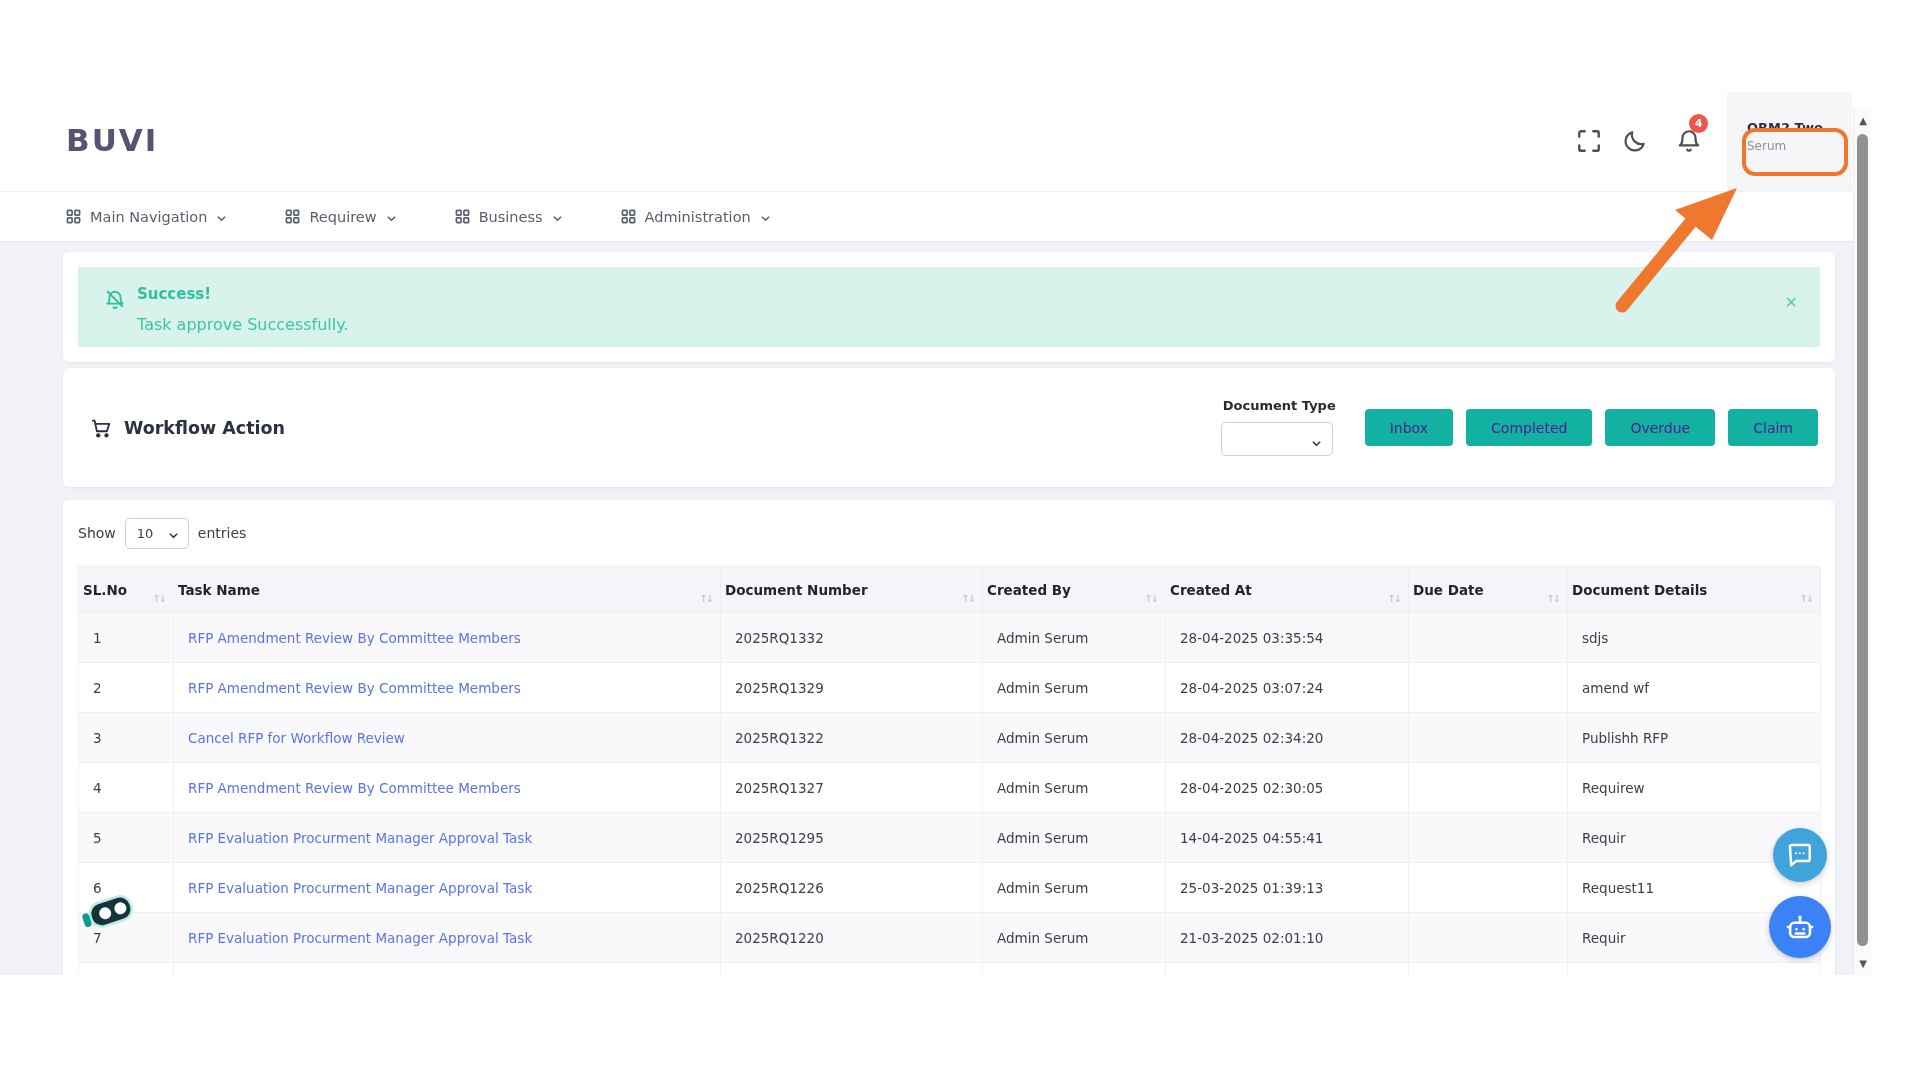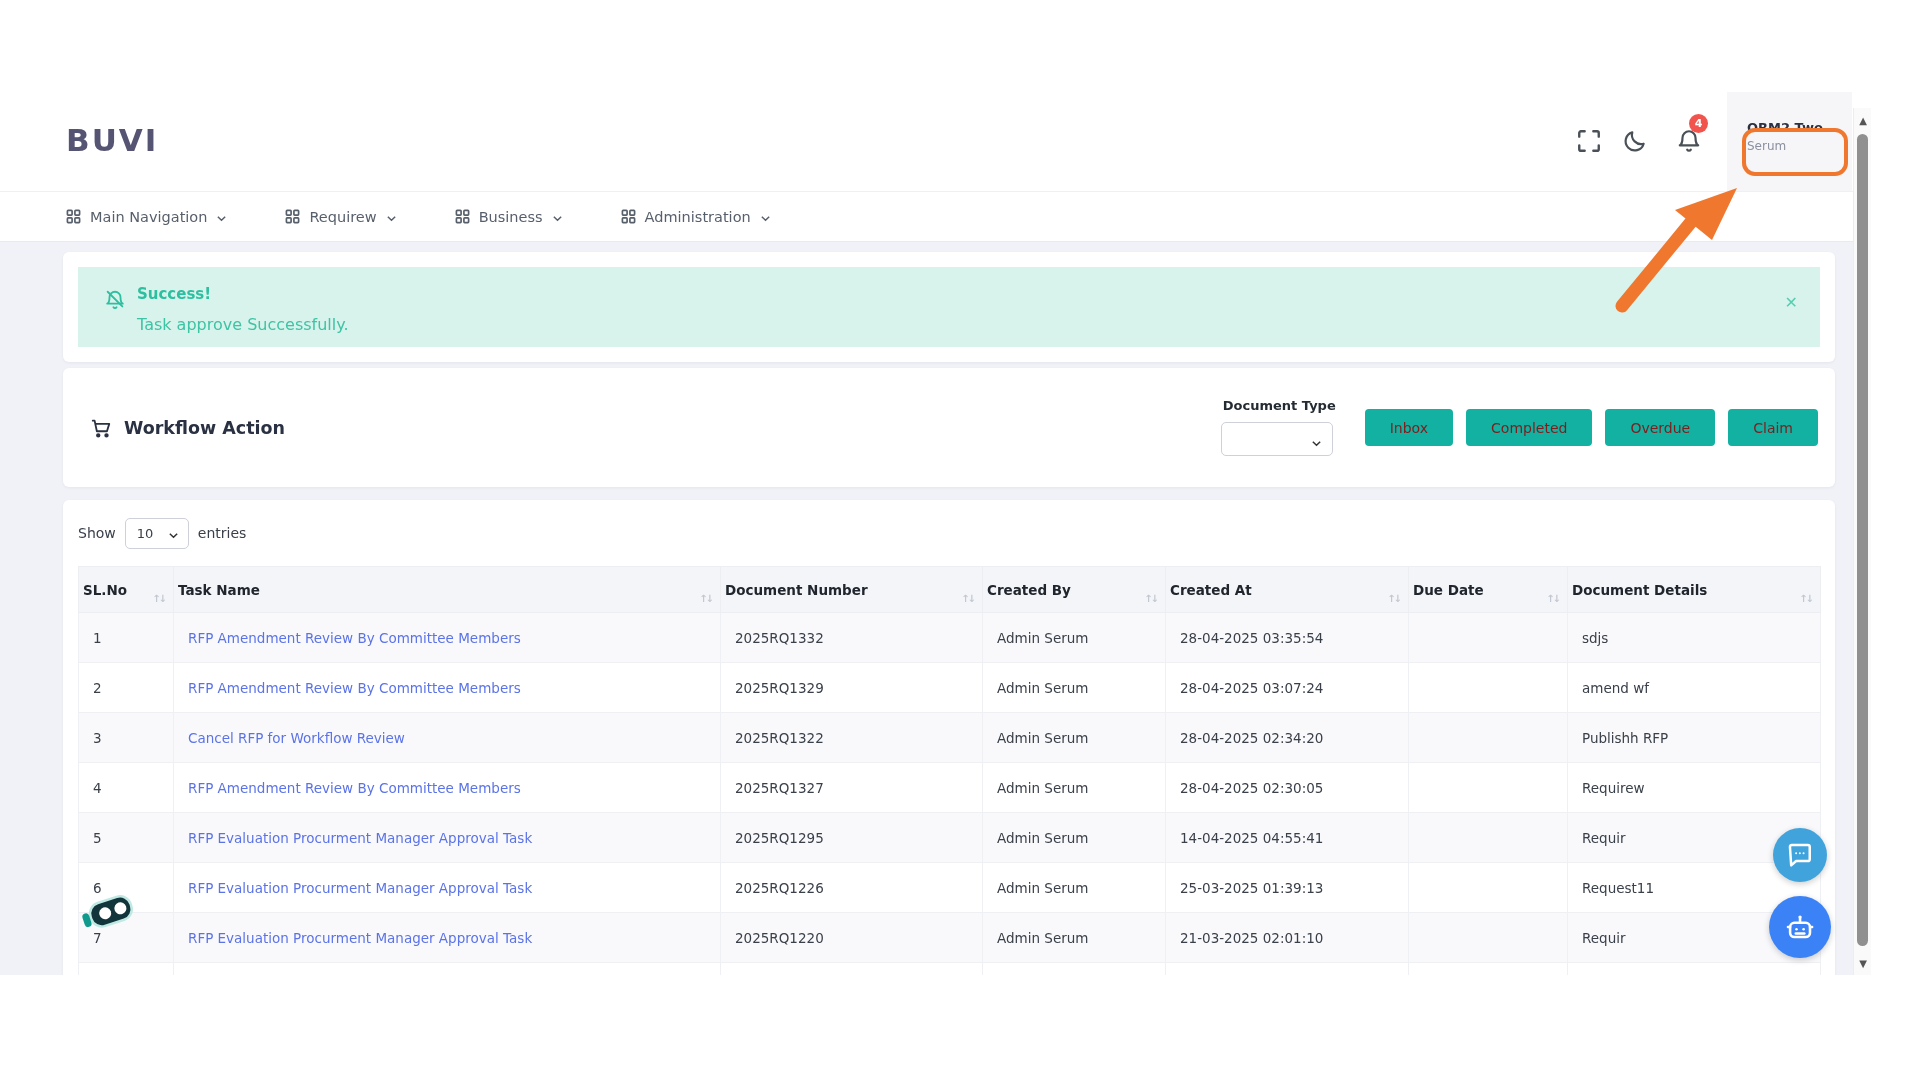"Inbox" .tealbtn { color: #7f1d1d -> #4c1d95 }
